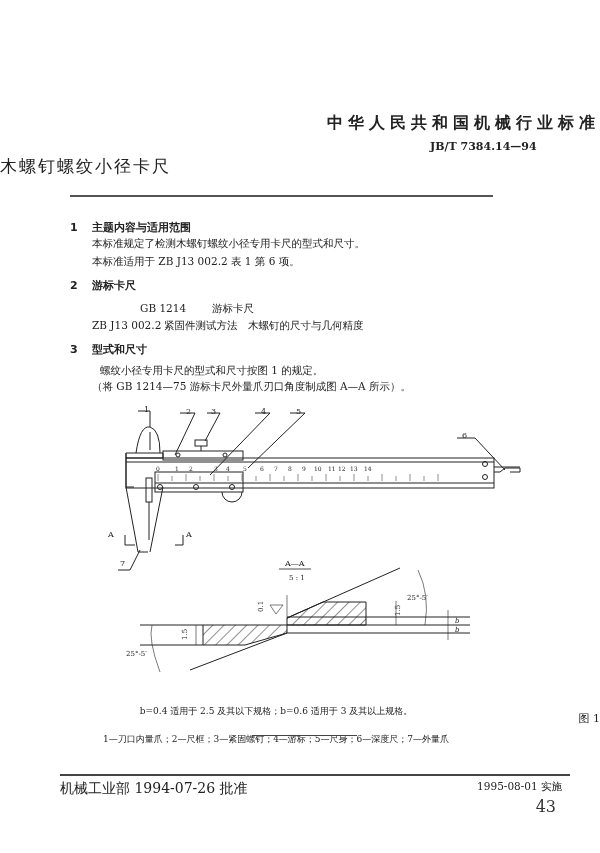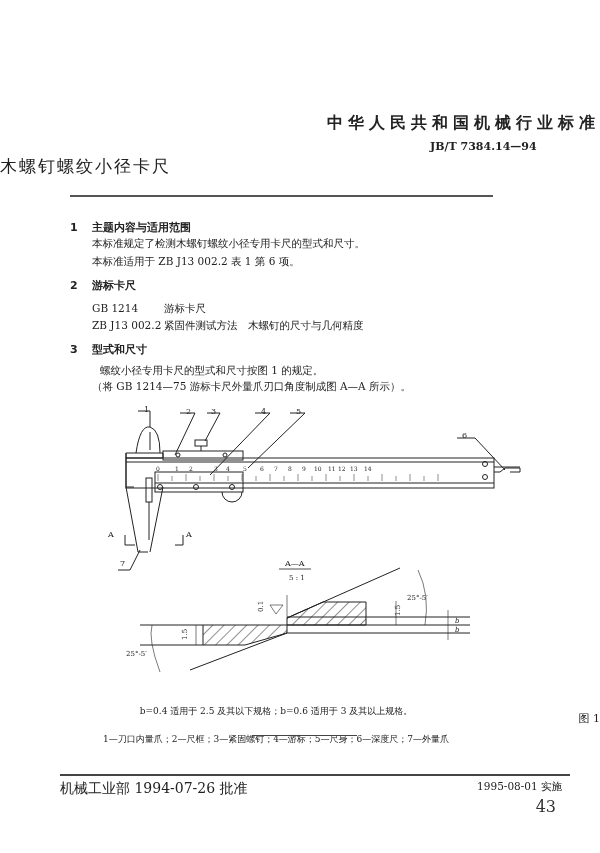"GB 1214 游标卡尺" div.abs { margin-left: none -> 48px }
